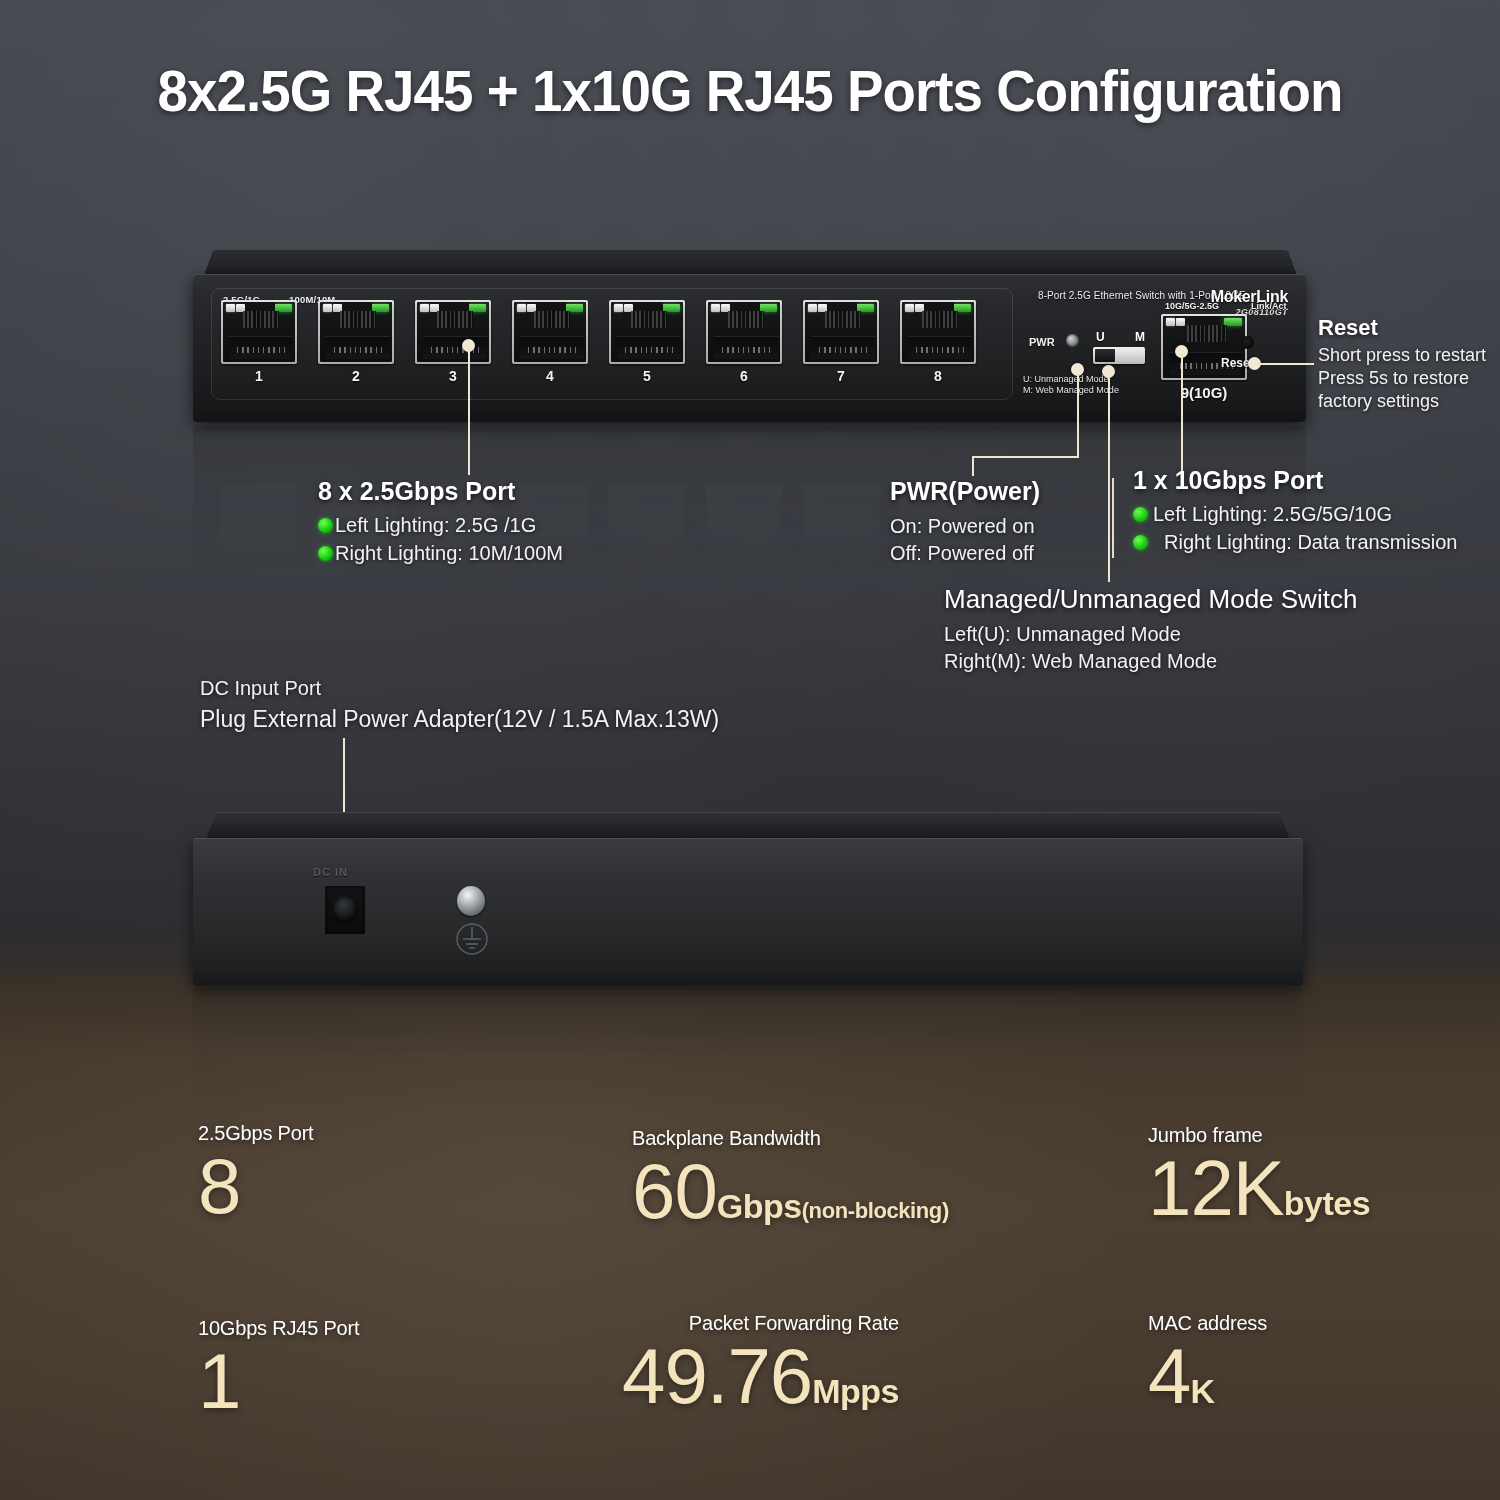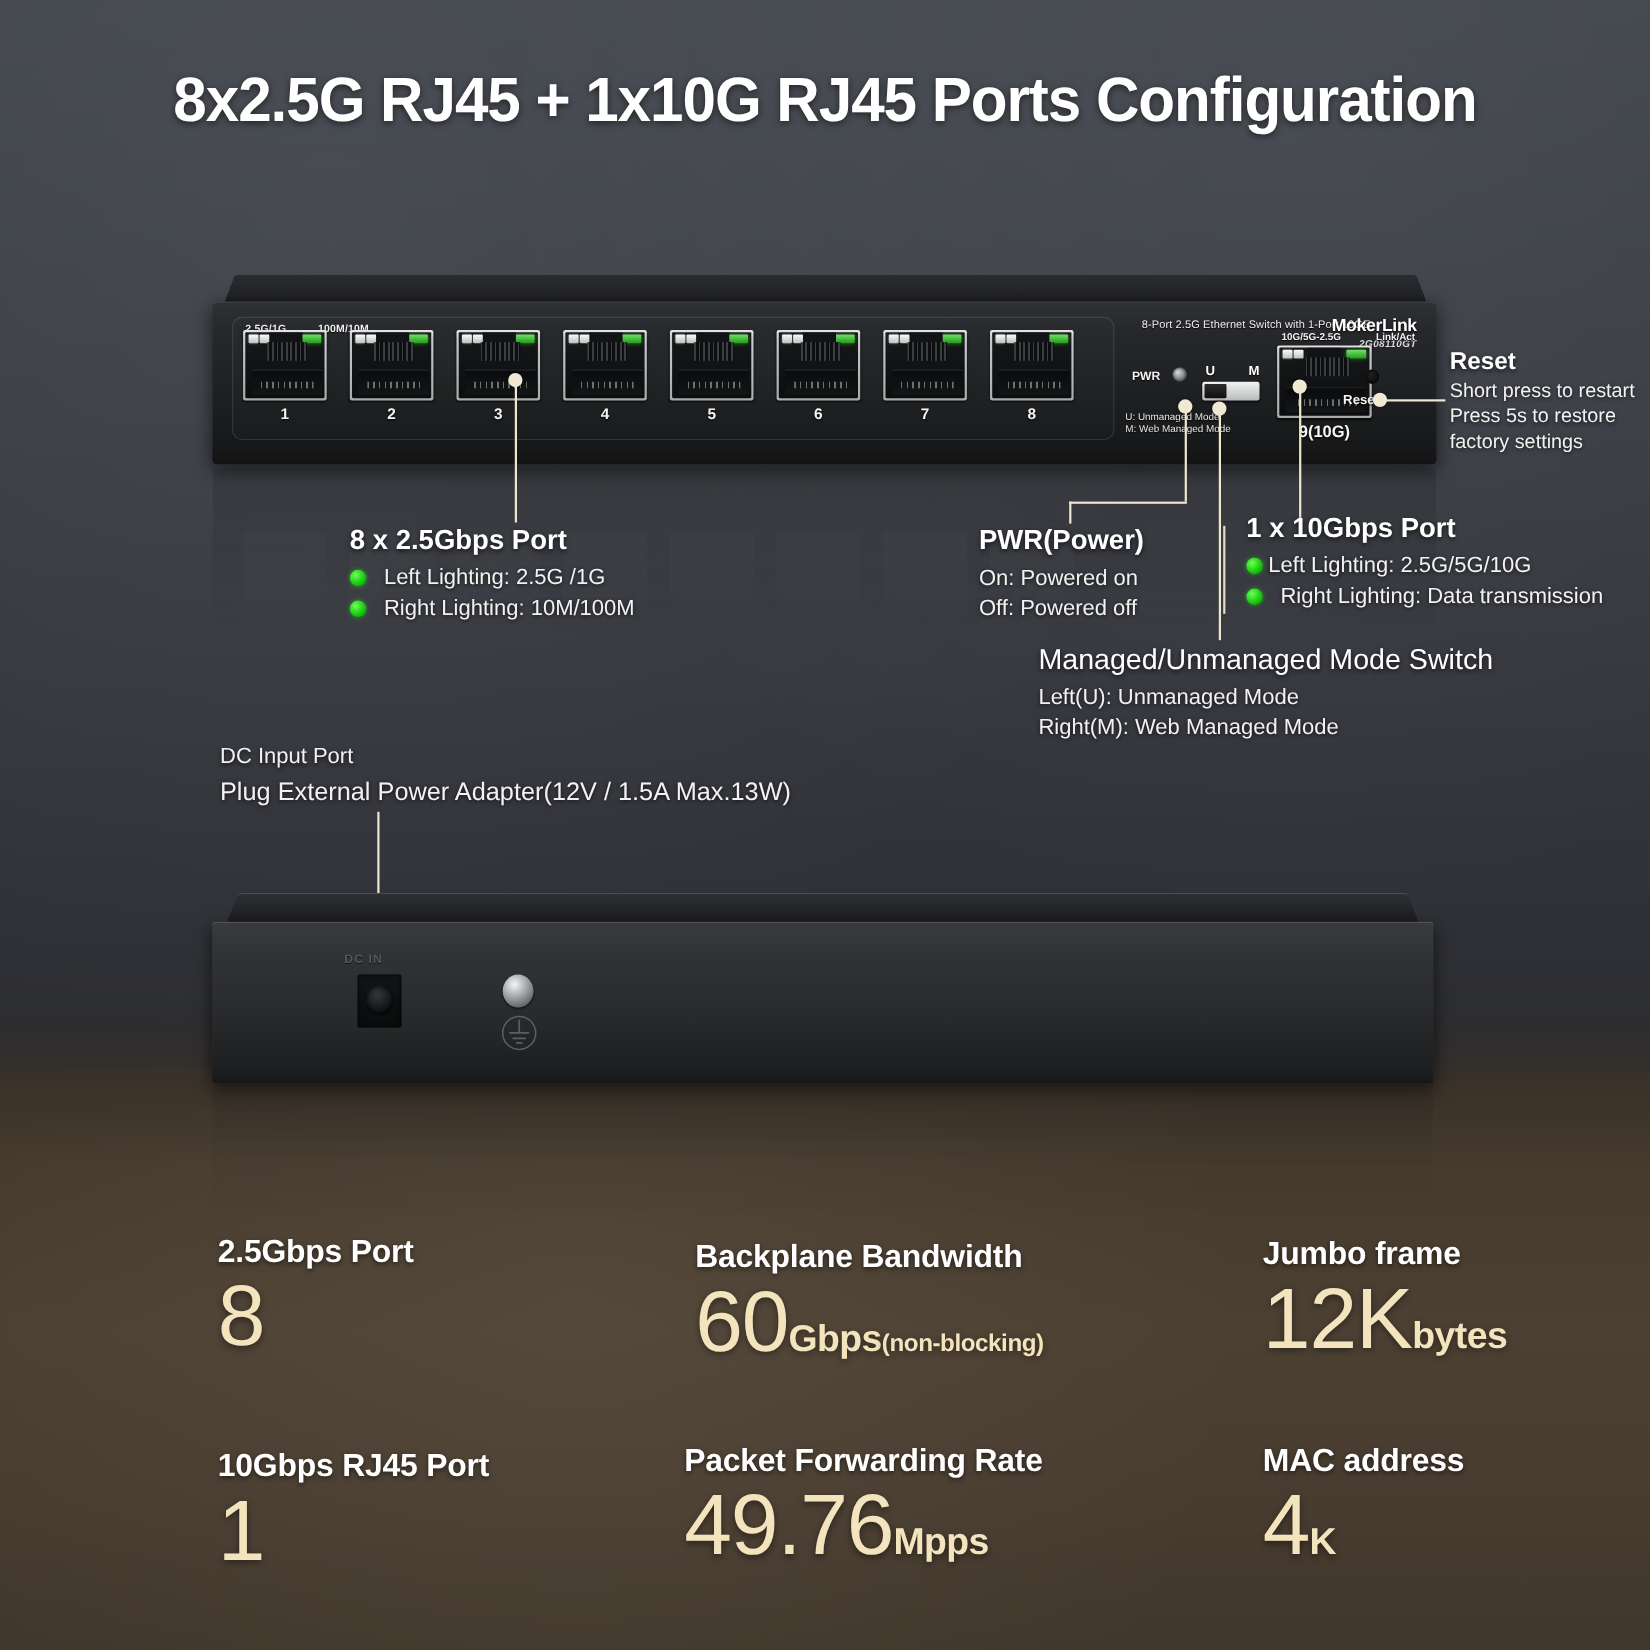"Left Lighting: 2.5G /1G" .bullet-row { gap: 16px -> 2px }
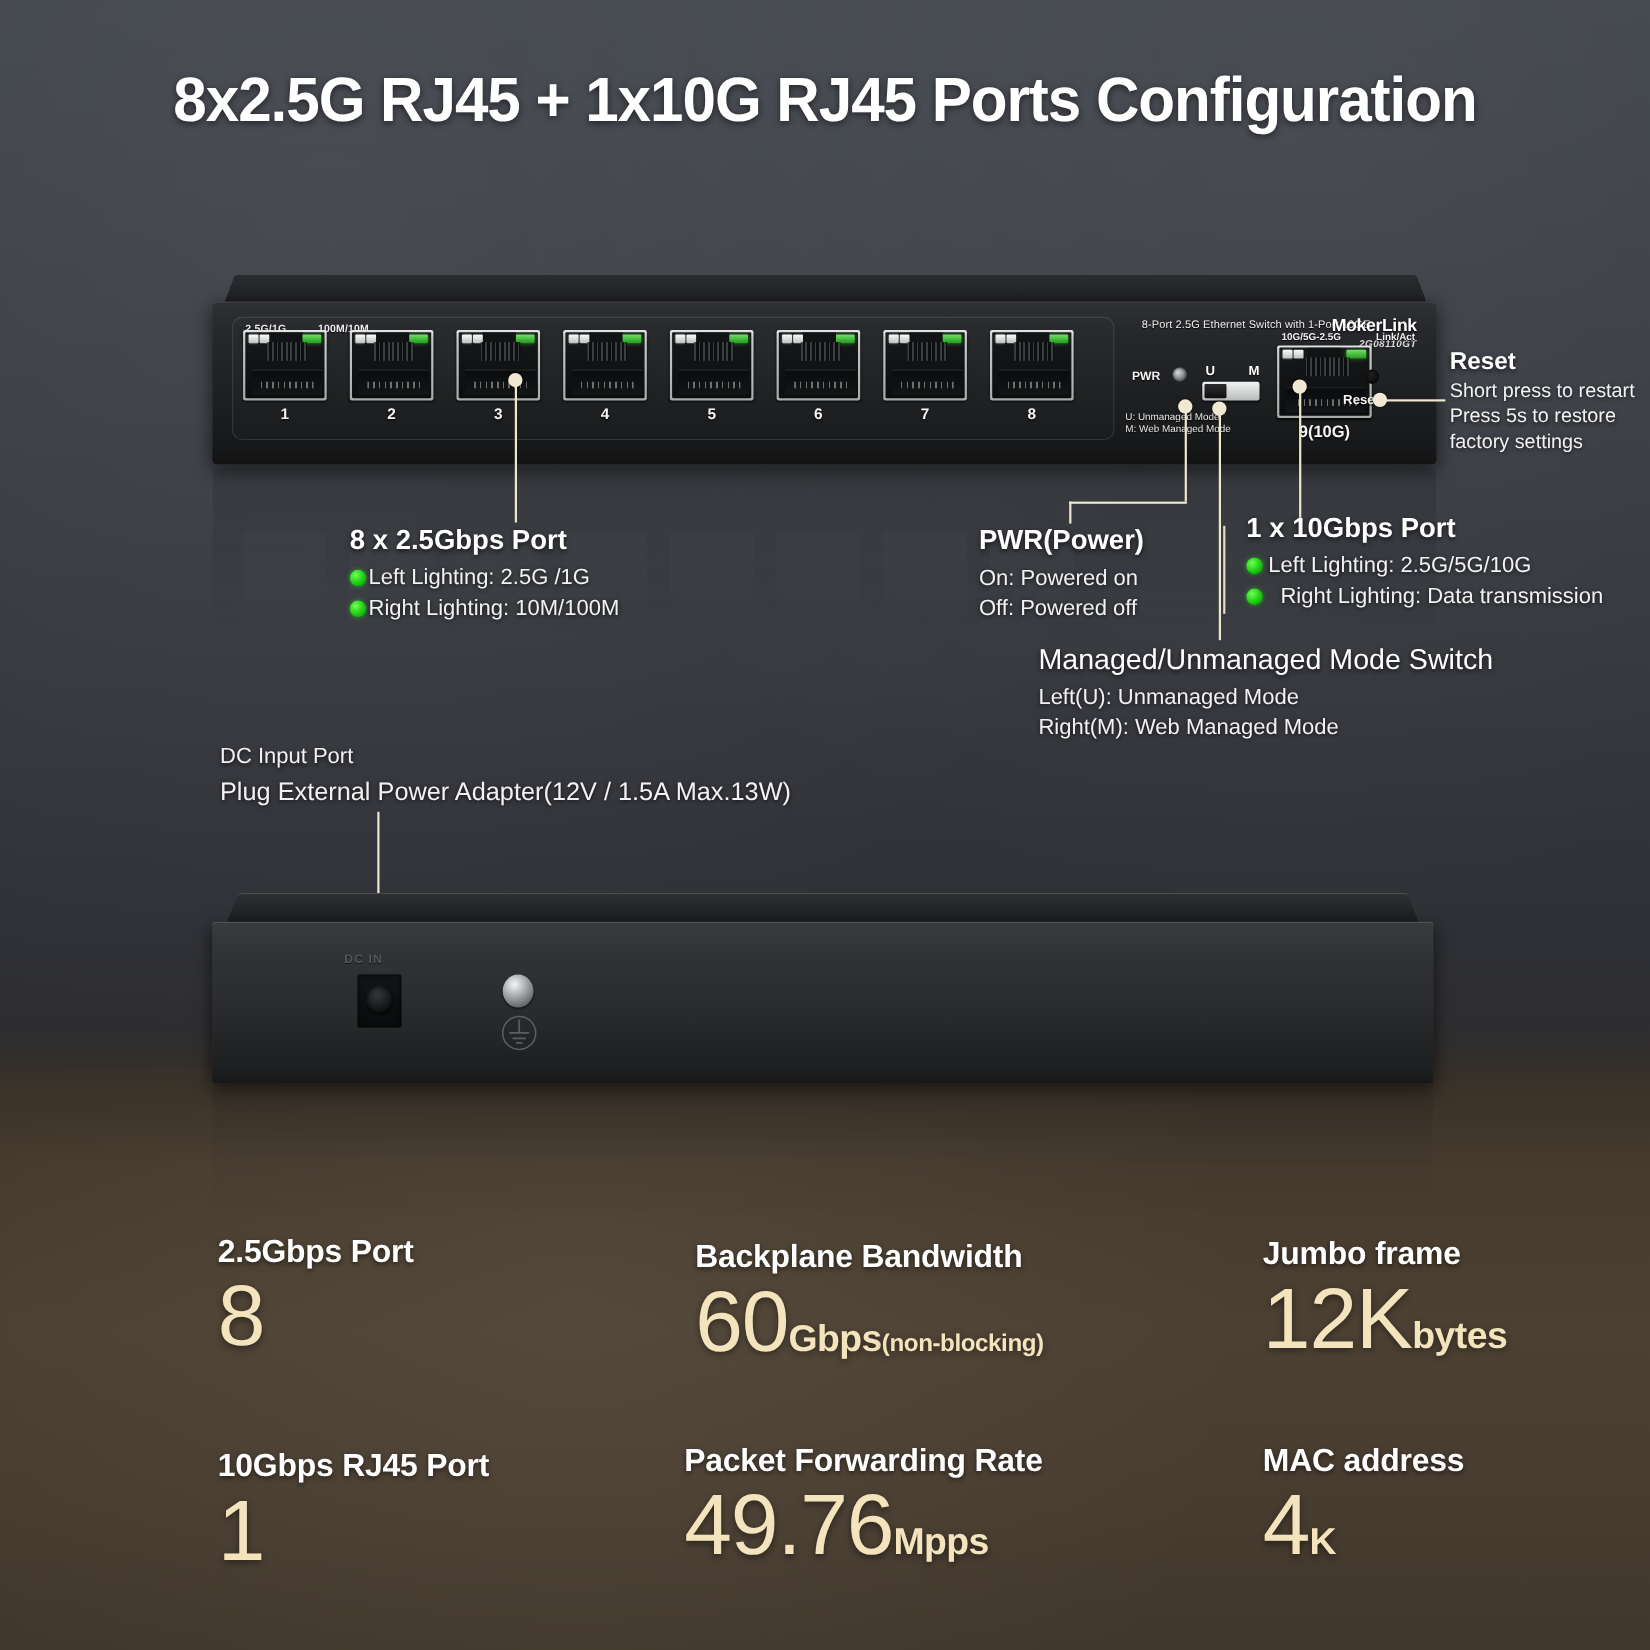"2.5Gbps Port" .spec-label { font-size: 29px -> 20px; font-weight: 700 -> 400 }
